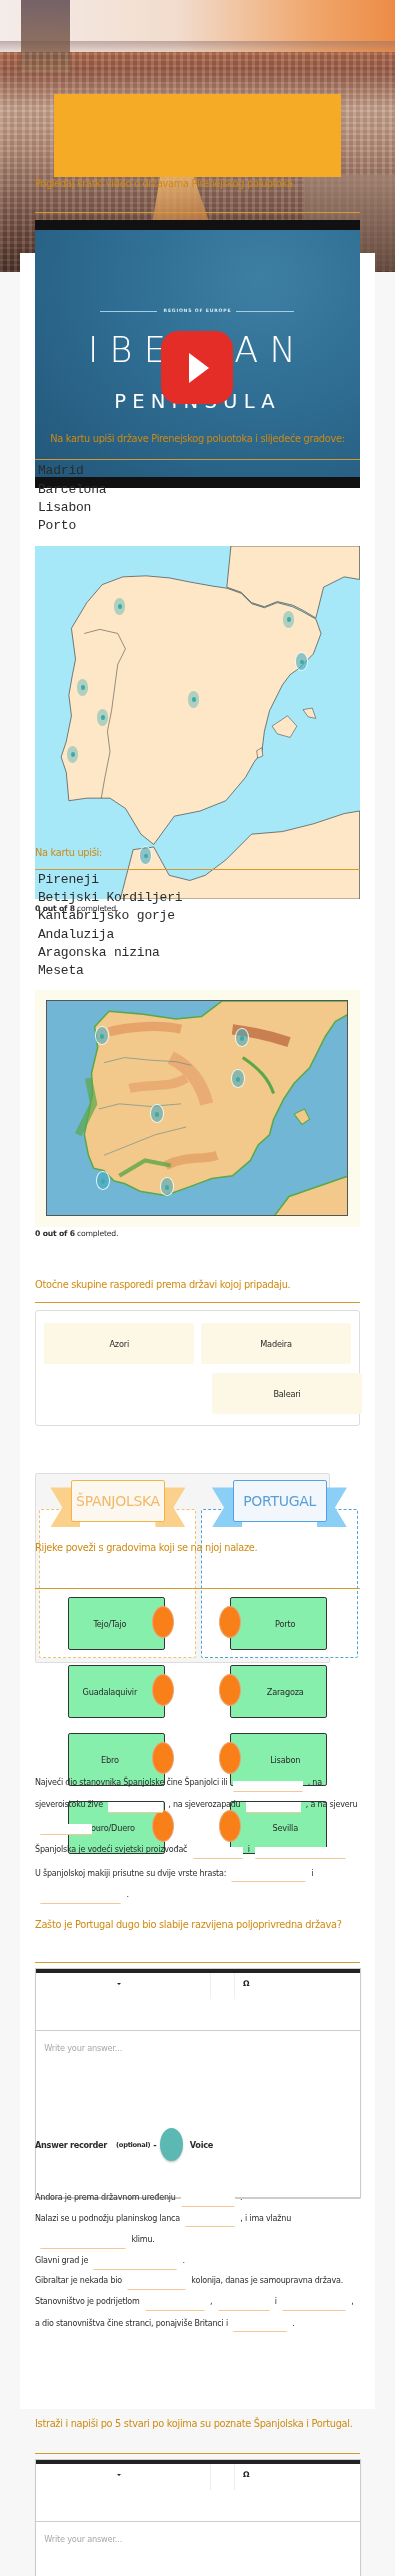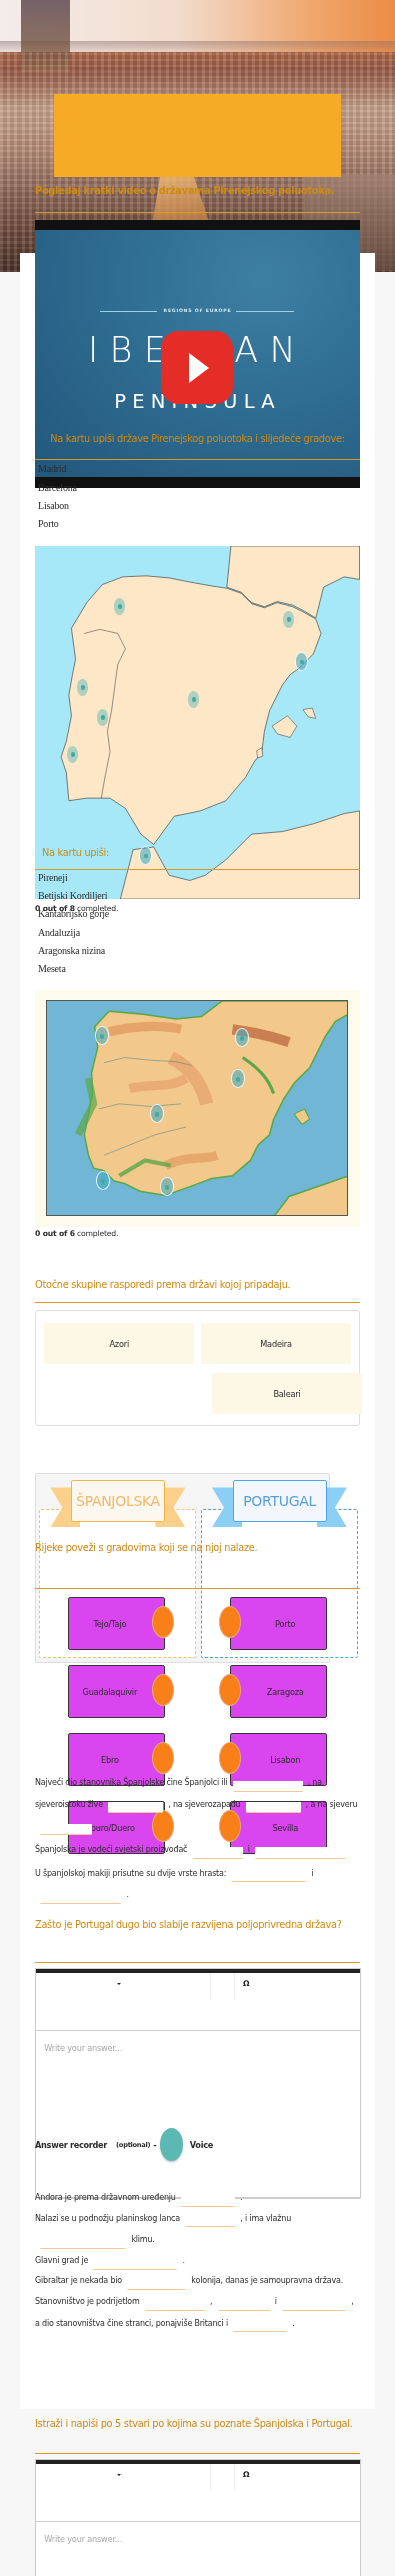"Pogledaj kratki video o državama" div.section-title { font-weight: bold -> none; top: 184px -> 177px }
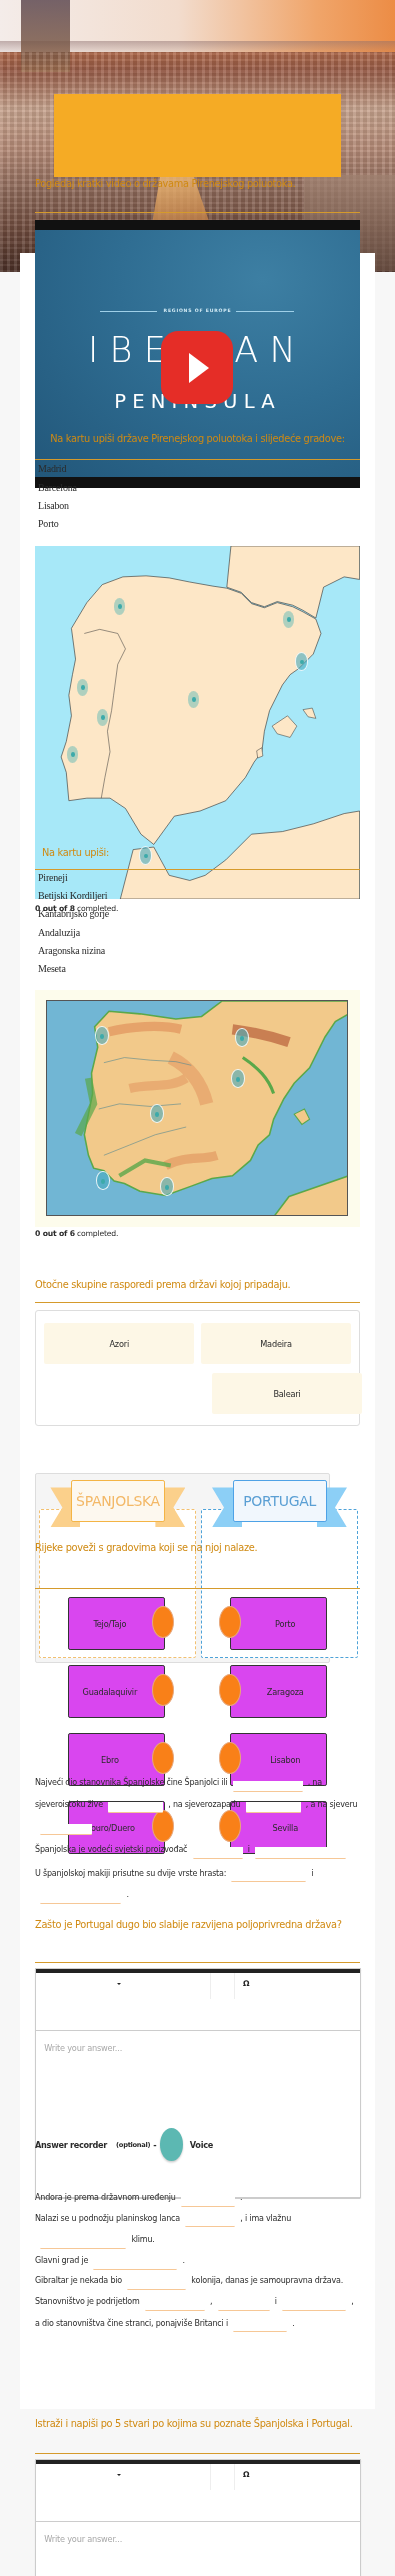"Madrid" .list-item { font-family: Liberation Serif, serif -> Liberation Mono, monospace; font-size: 10px -> 13px }
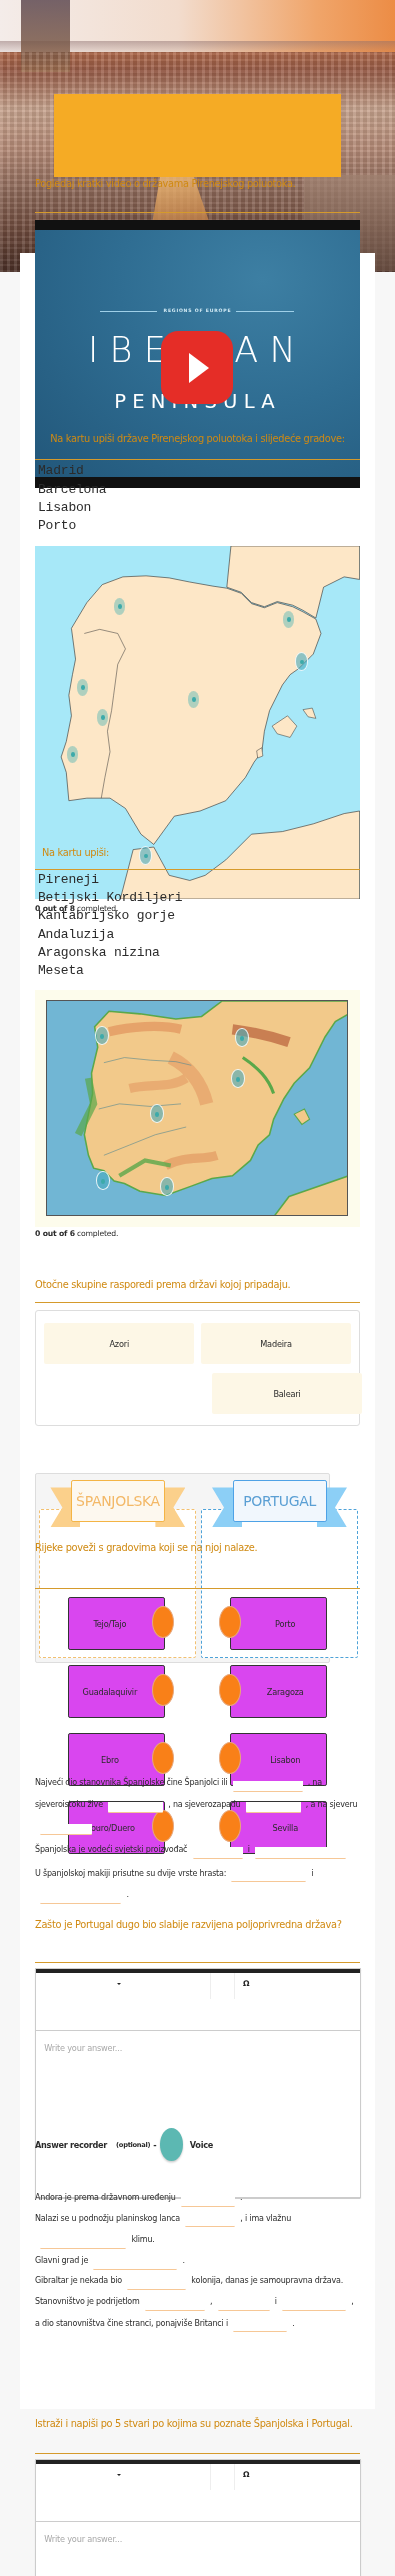"Na kartu upiši:" div.section-title { padding-left: 7px -> none }
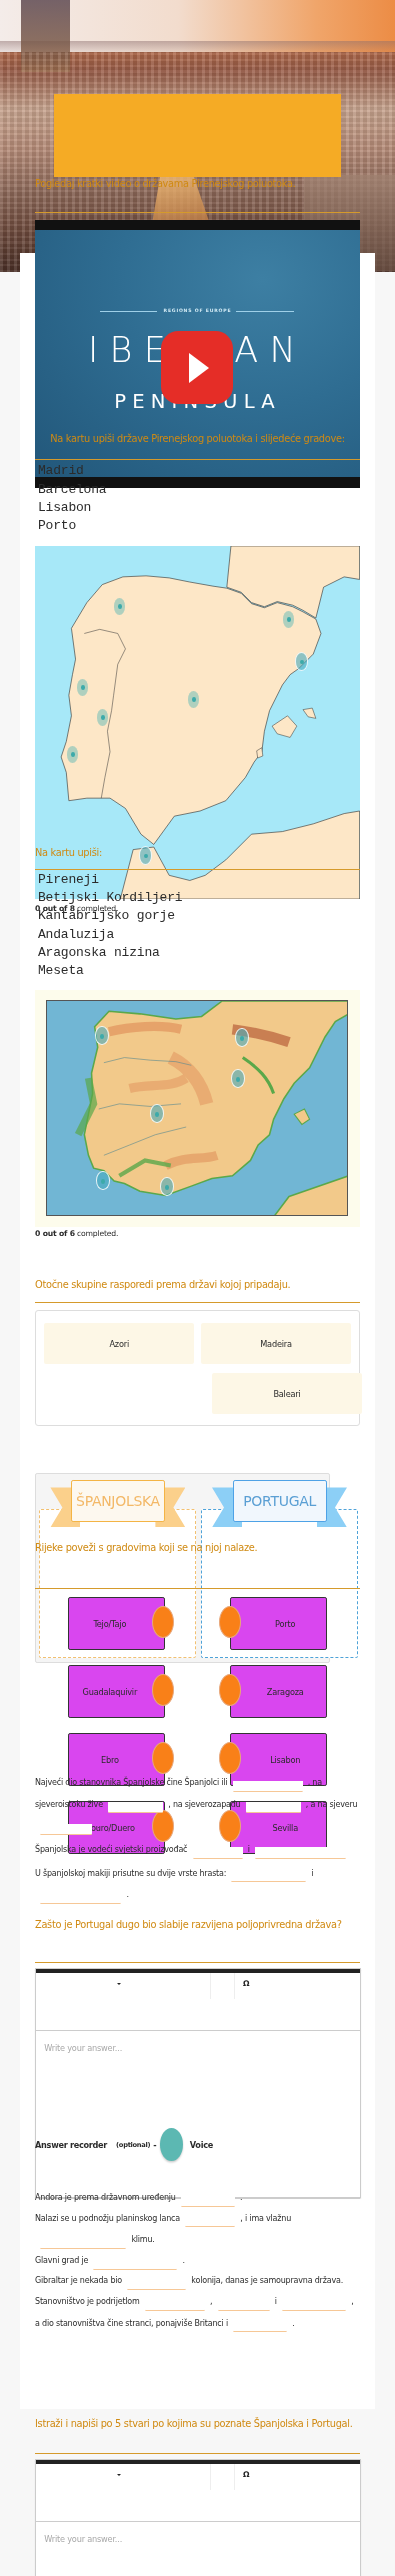"Tejo/Tajo" .mbox { background: #d946ef -> #86efac }
